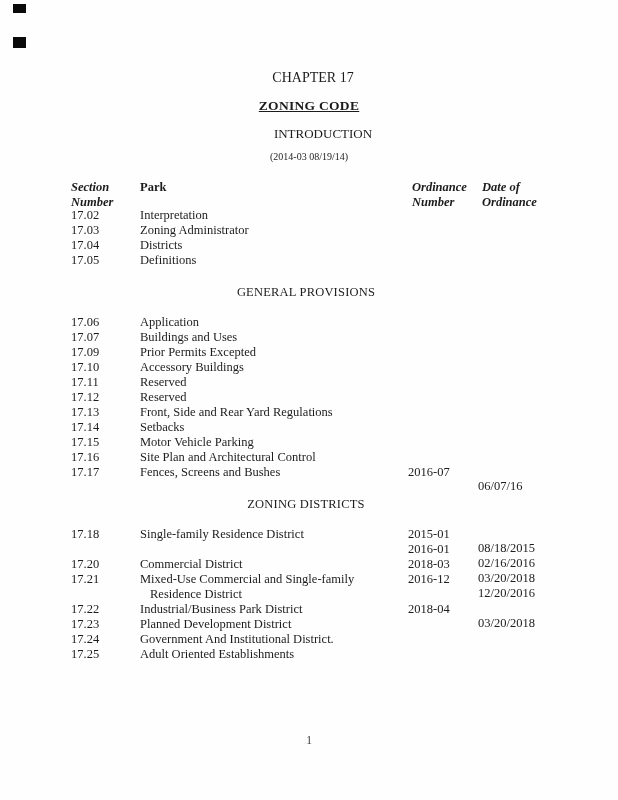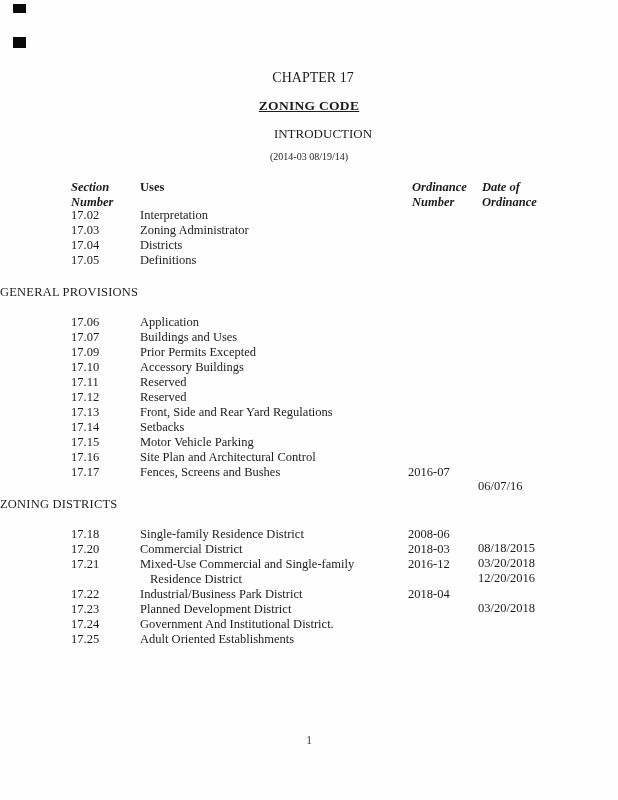"Uses" div.h { text: Uses -> Park }
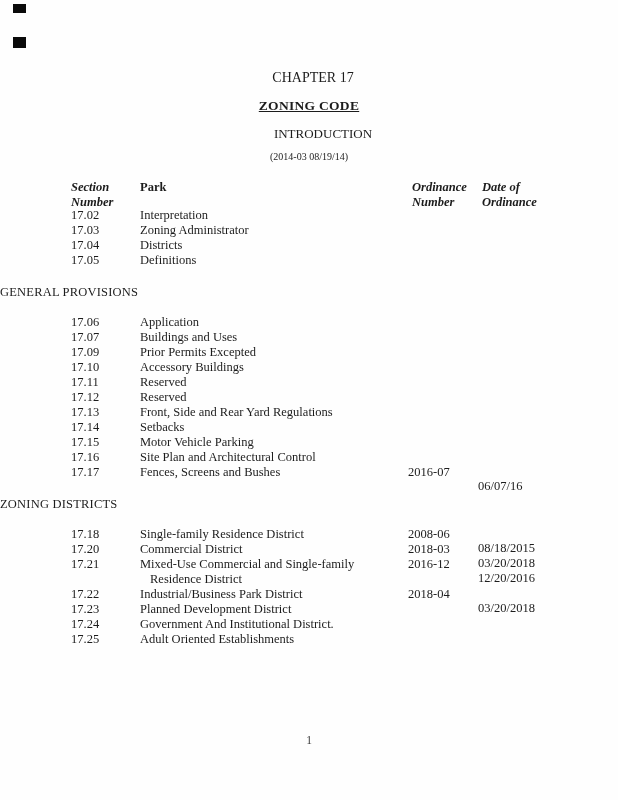"GENERAL PROVISIONS" .section-heading { text-align: none -> center }
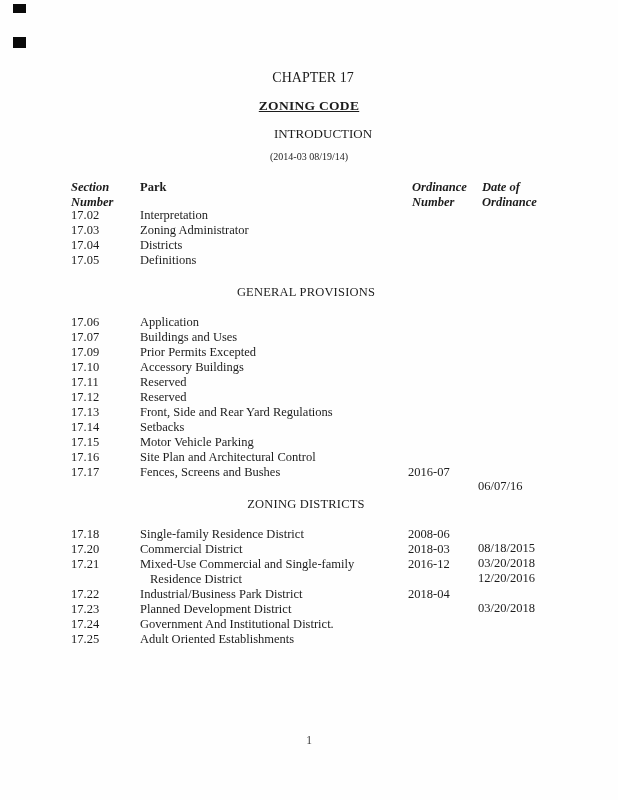"2008-06" span.ord { text: 2008-06 -> 2015-01 }
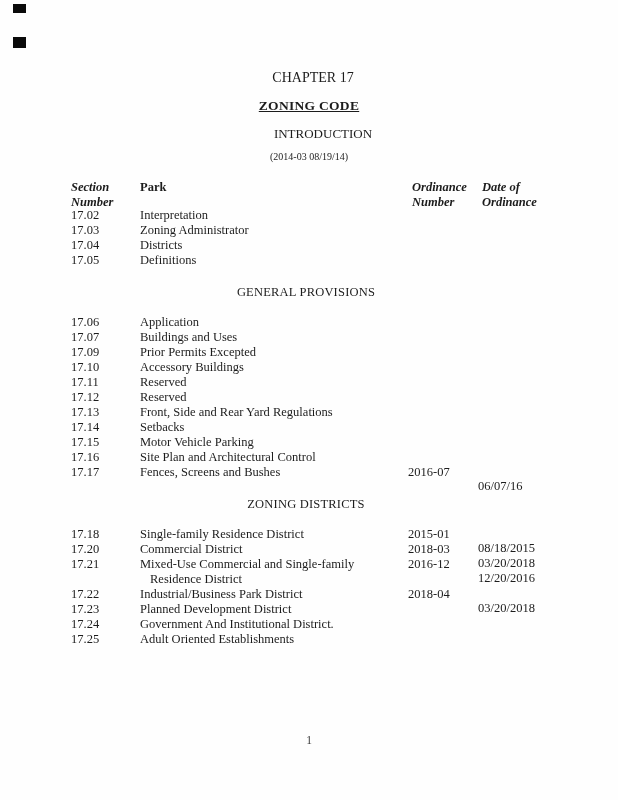"2016-01" div.toc-row { html: none -> <div> <span></span> <span></span> <span>2016-01</span> <span>02/16/2016</span> </div> }
